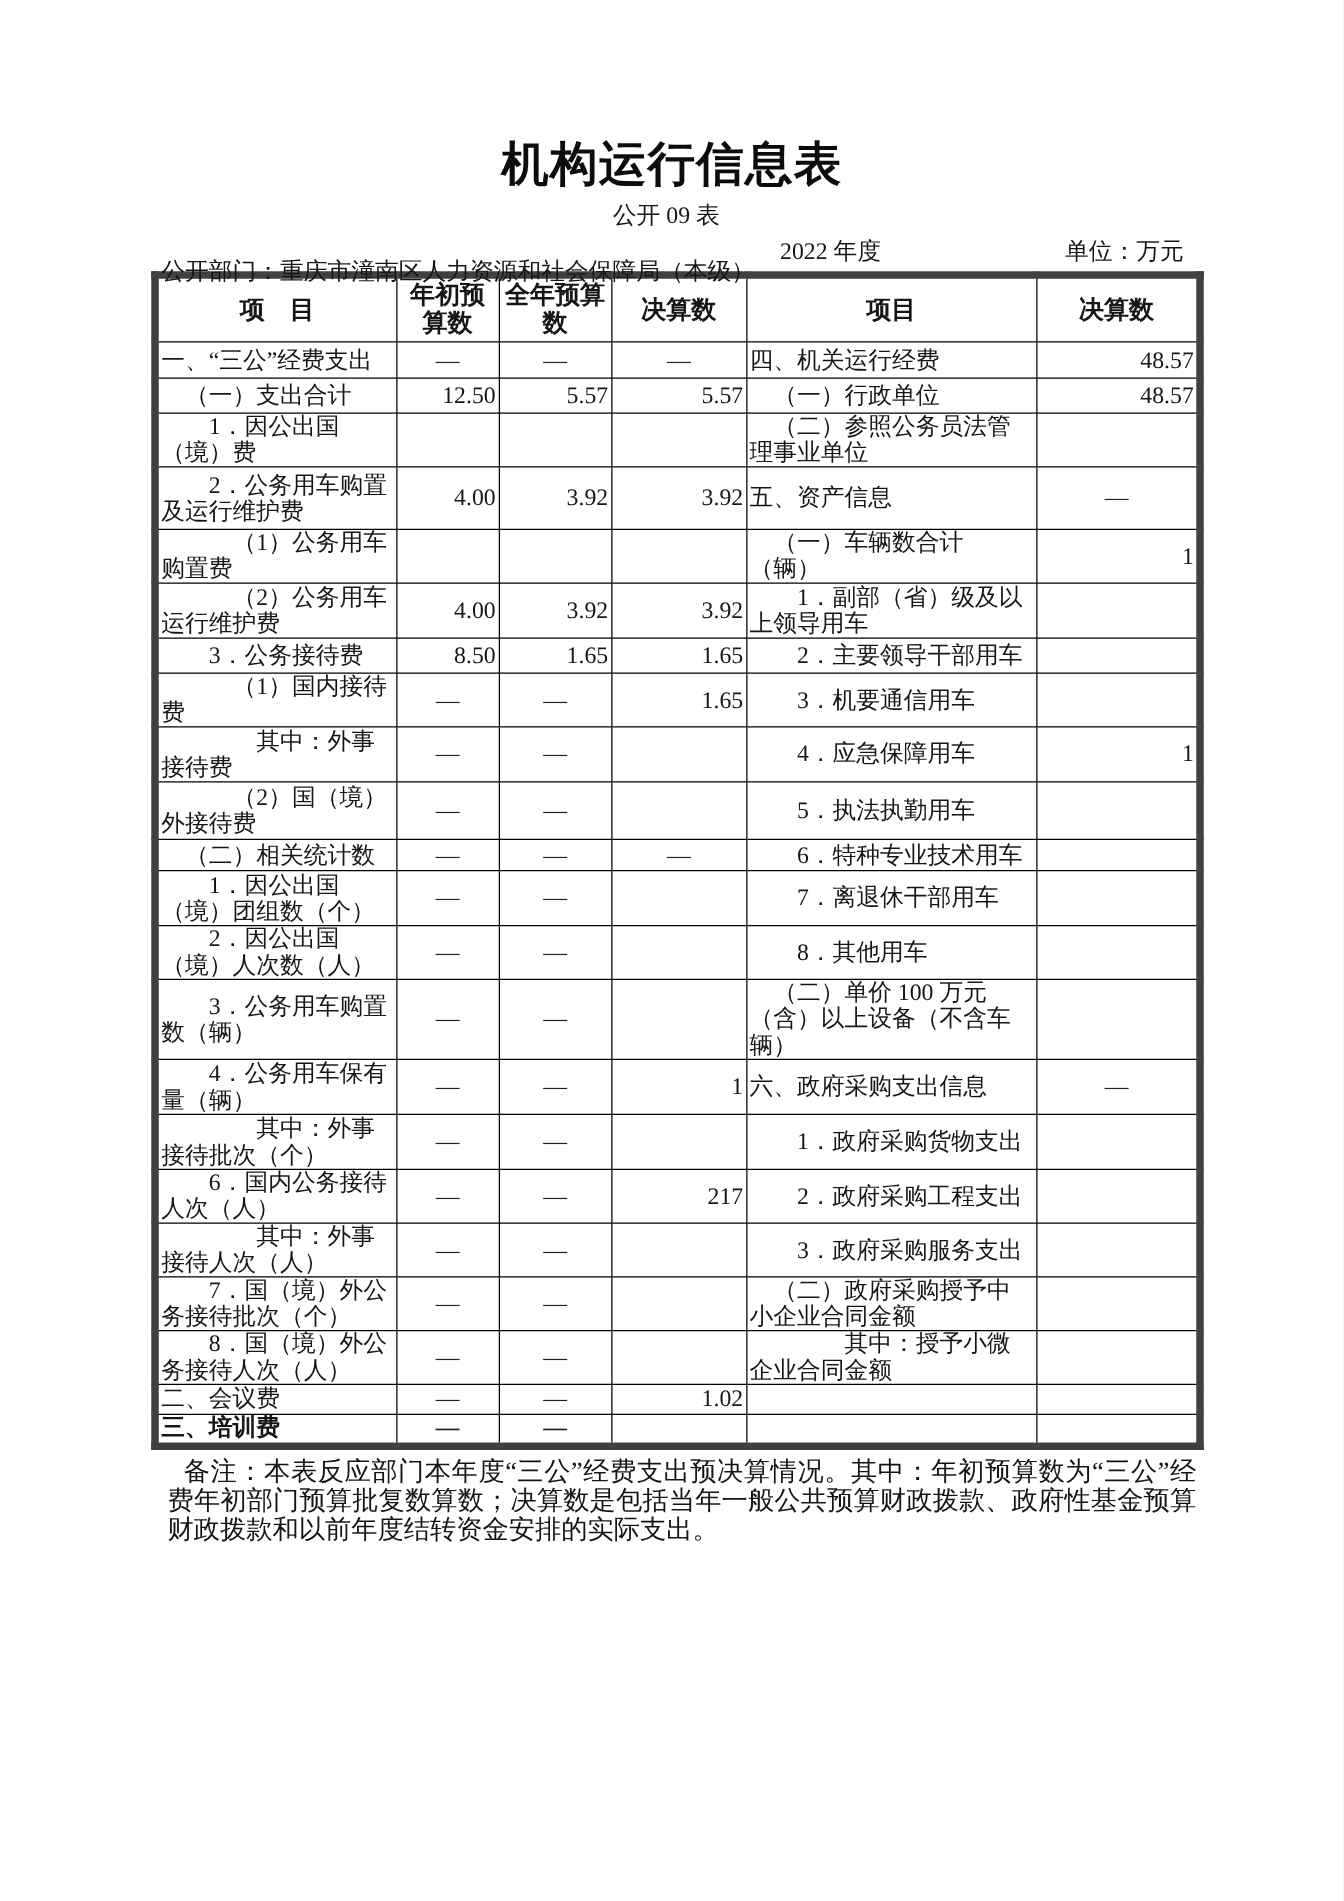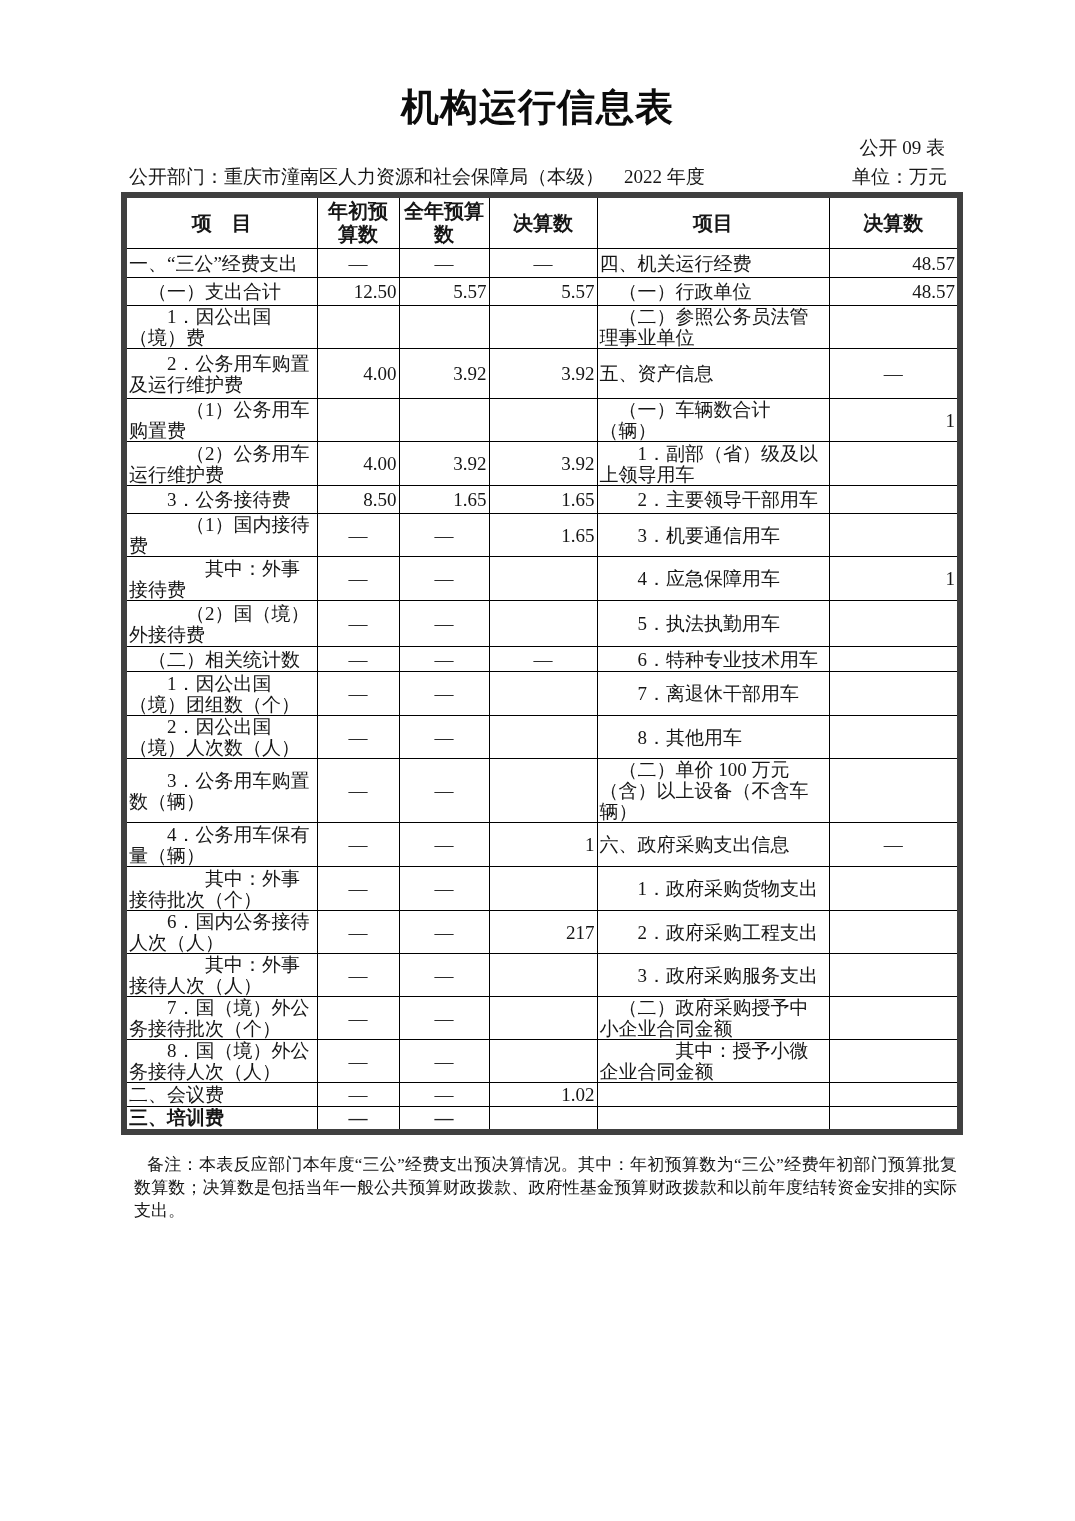"机构运行信息表" .doc-title { padding-top: 84px -> 109px }
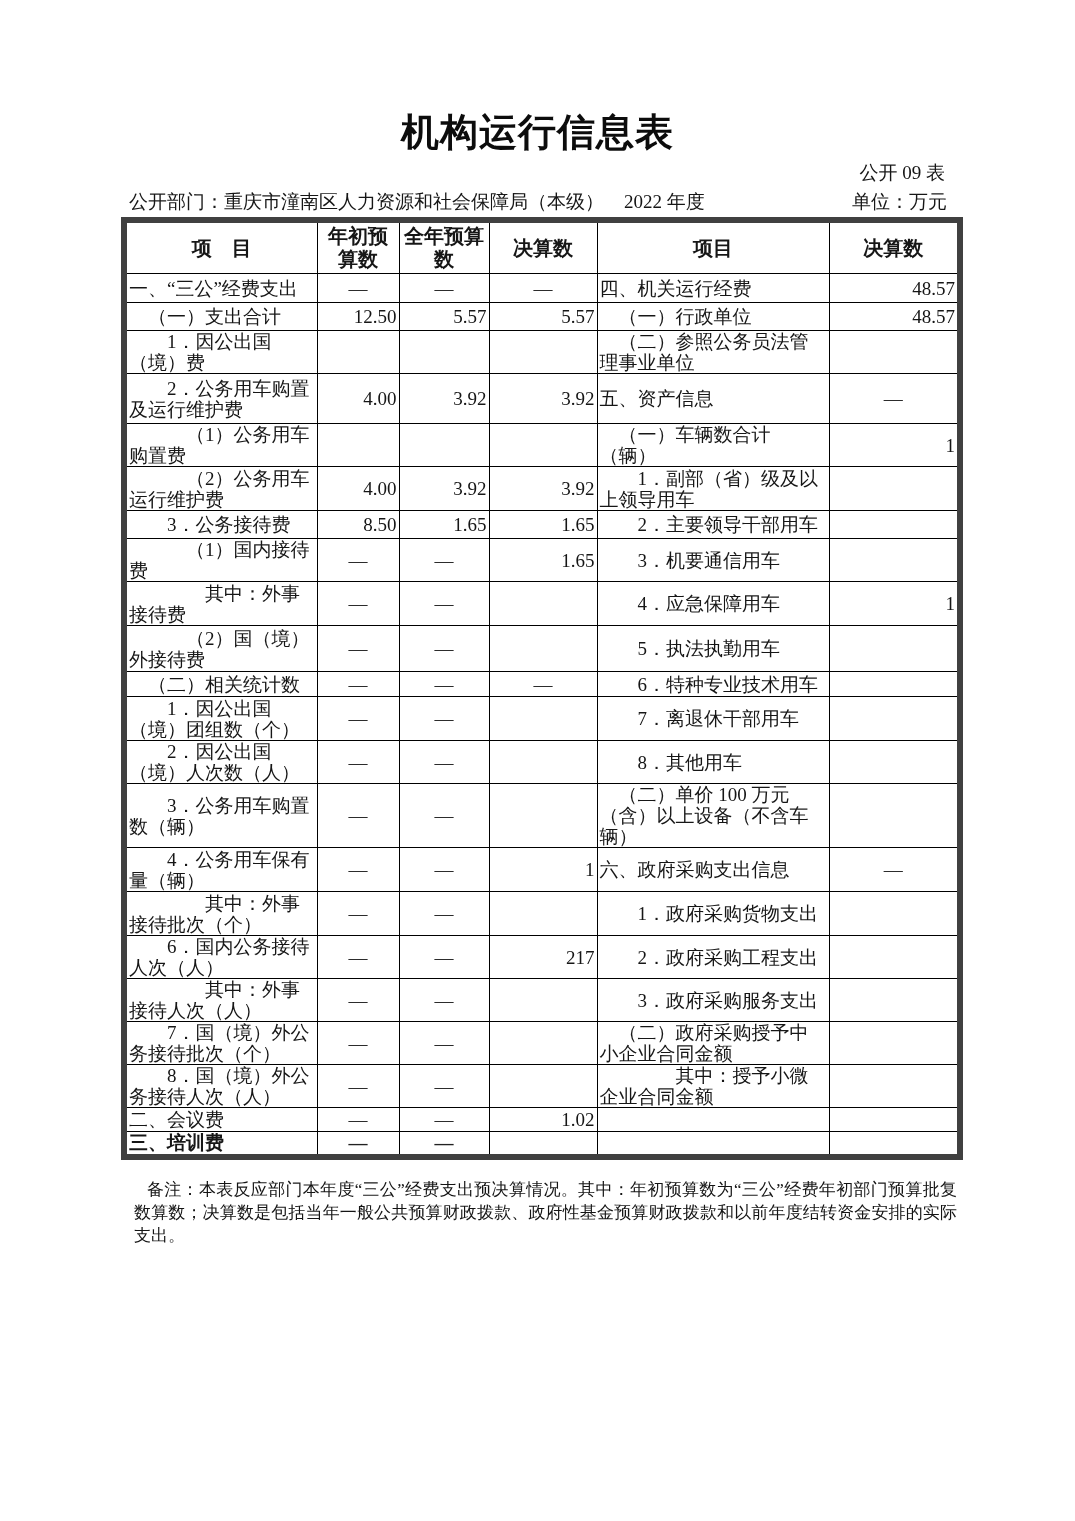"公开 09 表" .form-code { text-align: right -> center }
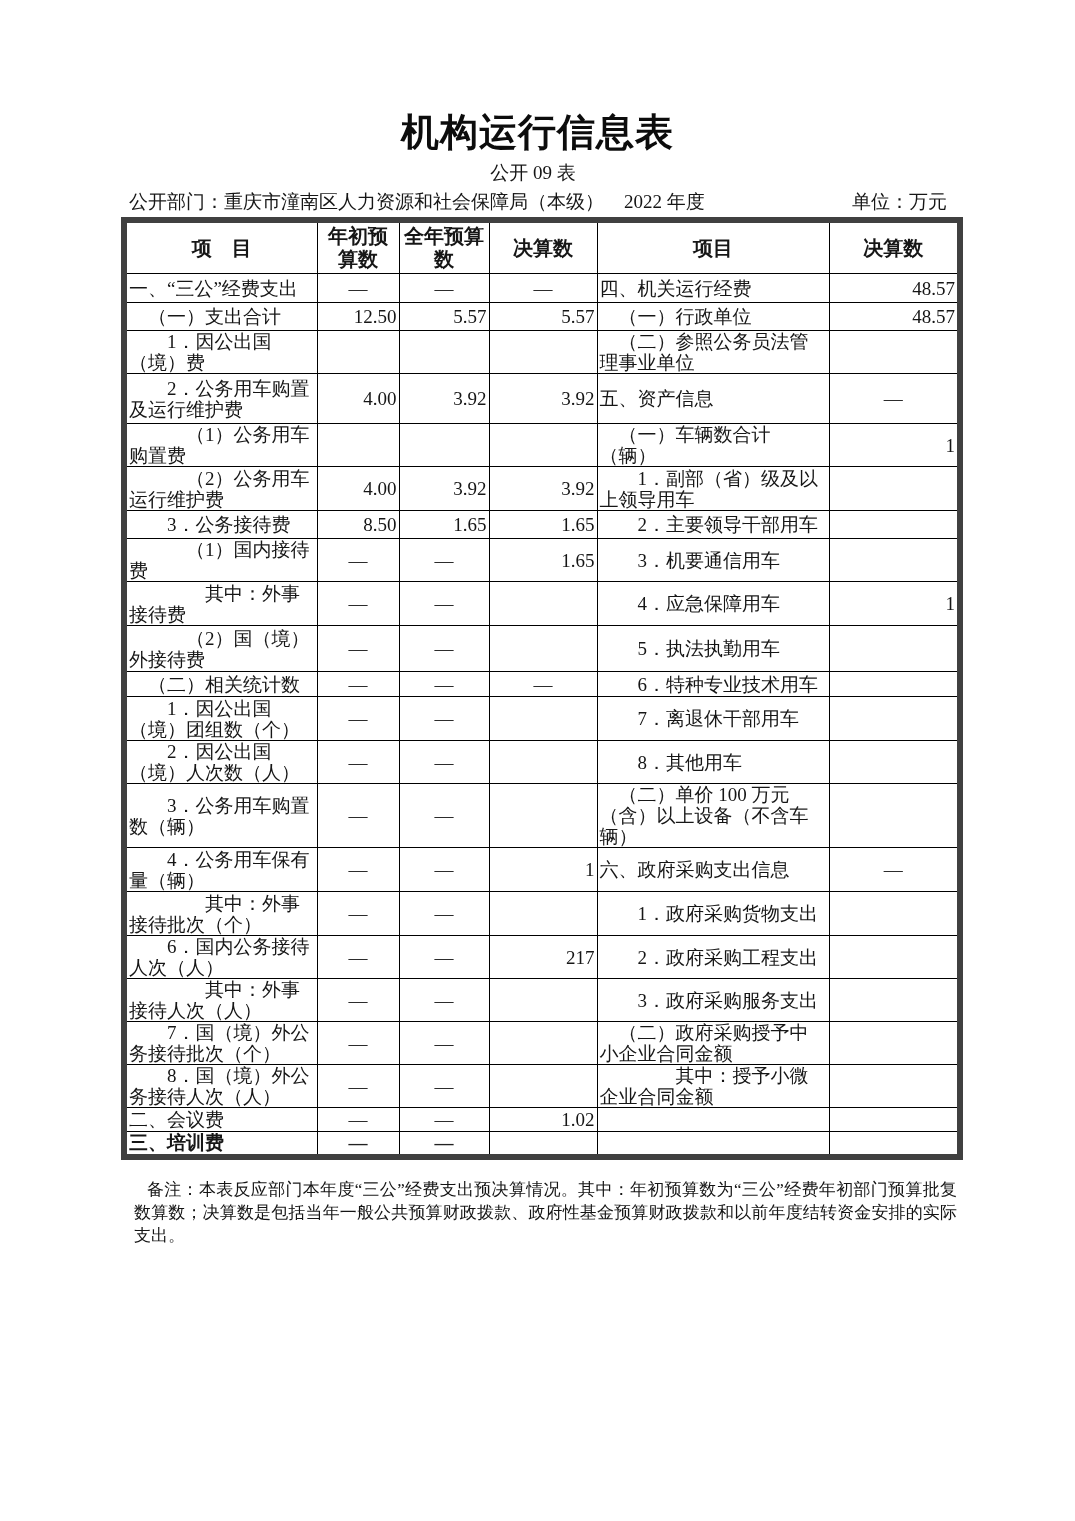"公开部门：重庆市潼南区人力资源和社会保障局（本级）" .info-dept { top: 0 -> 16px }
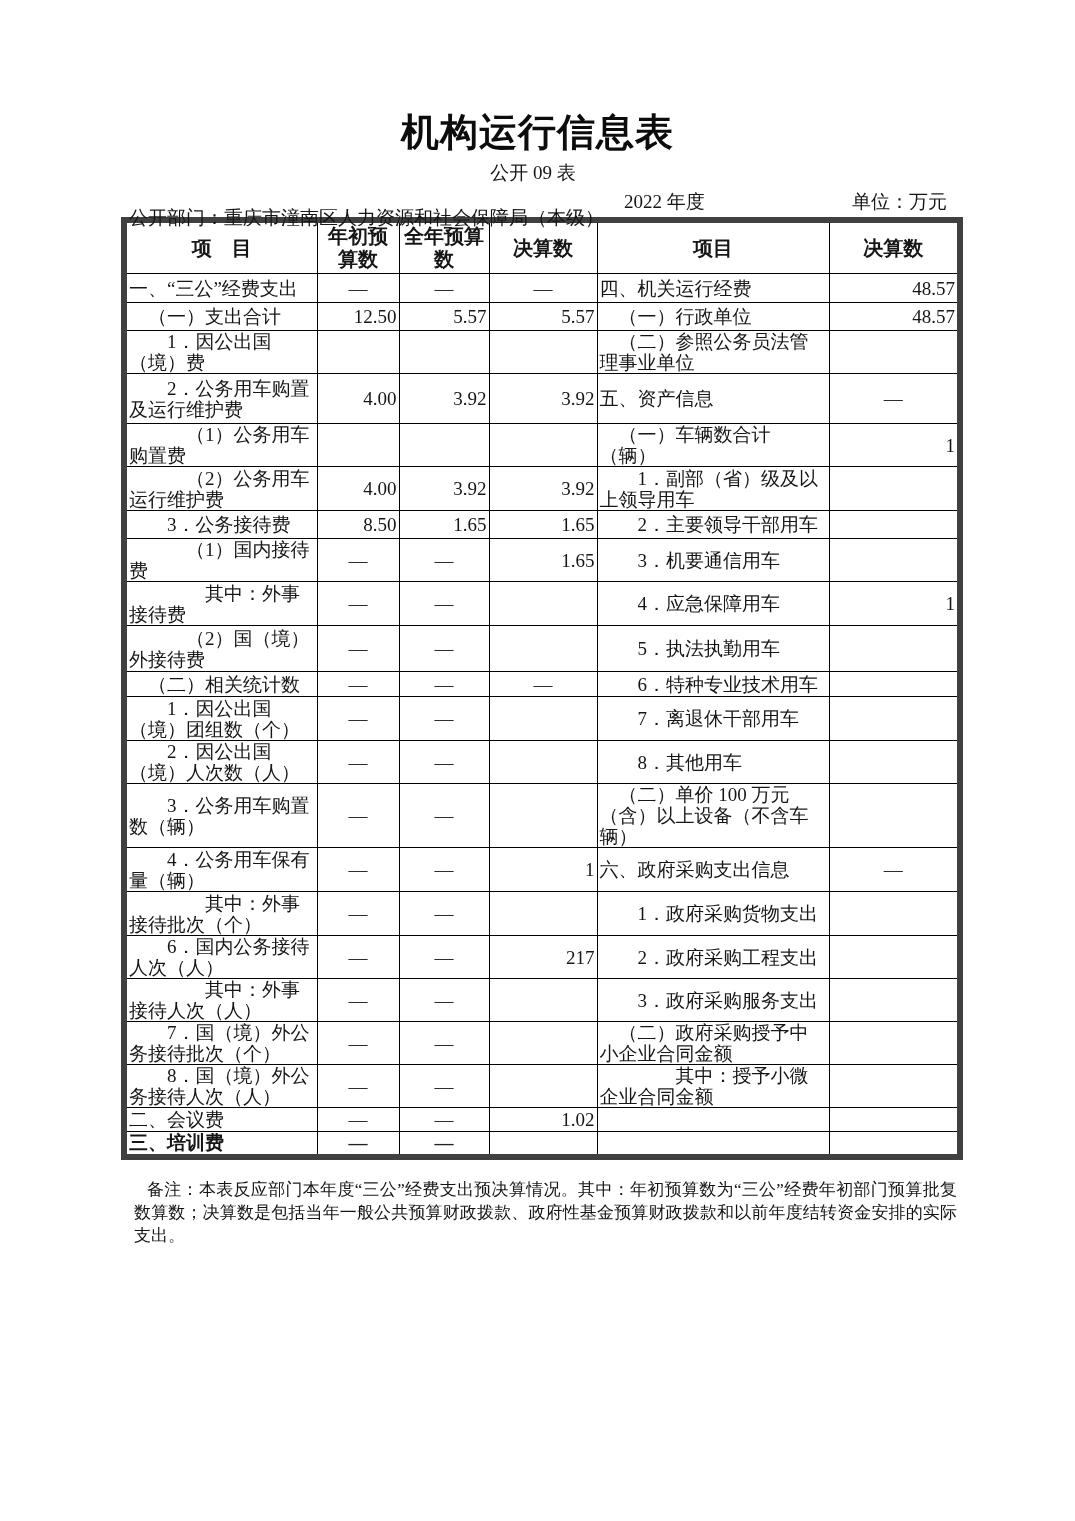"备注：本表反应部门本年度“三公”经费支出预决算情况。其中：年初预算数为“三公”经" .note { font-size: 17px -> 21px; margin-top: 18px -> 6px }
